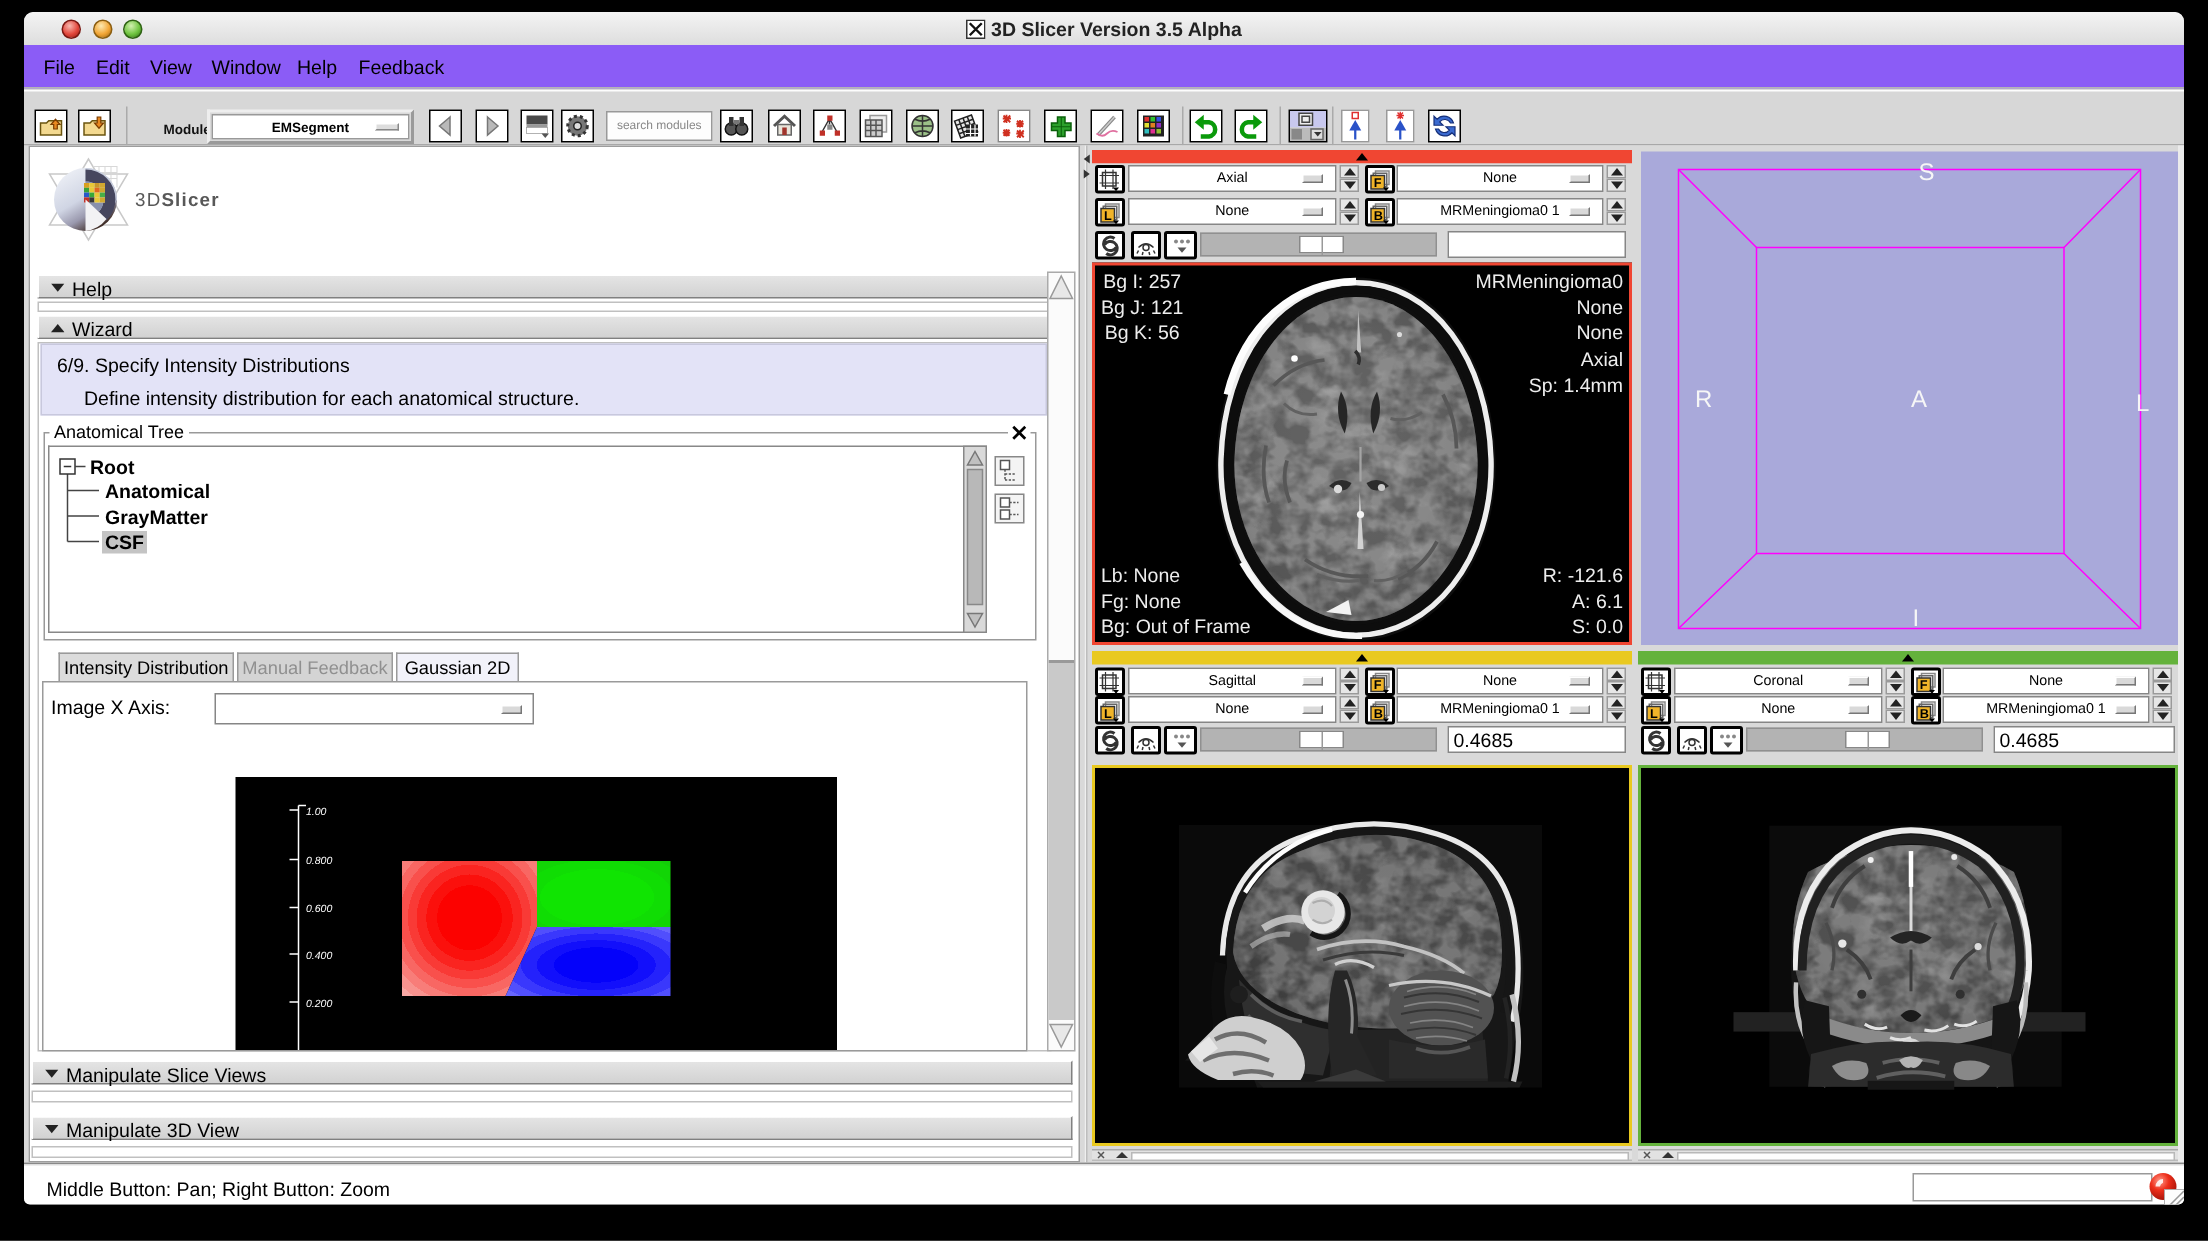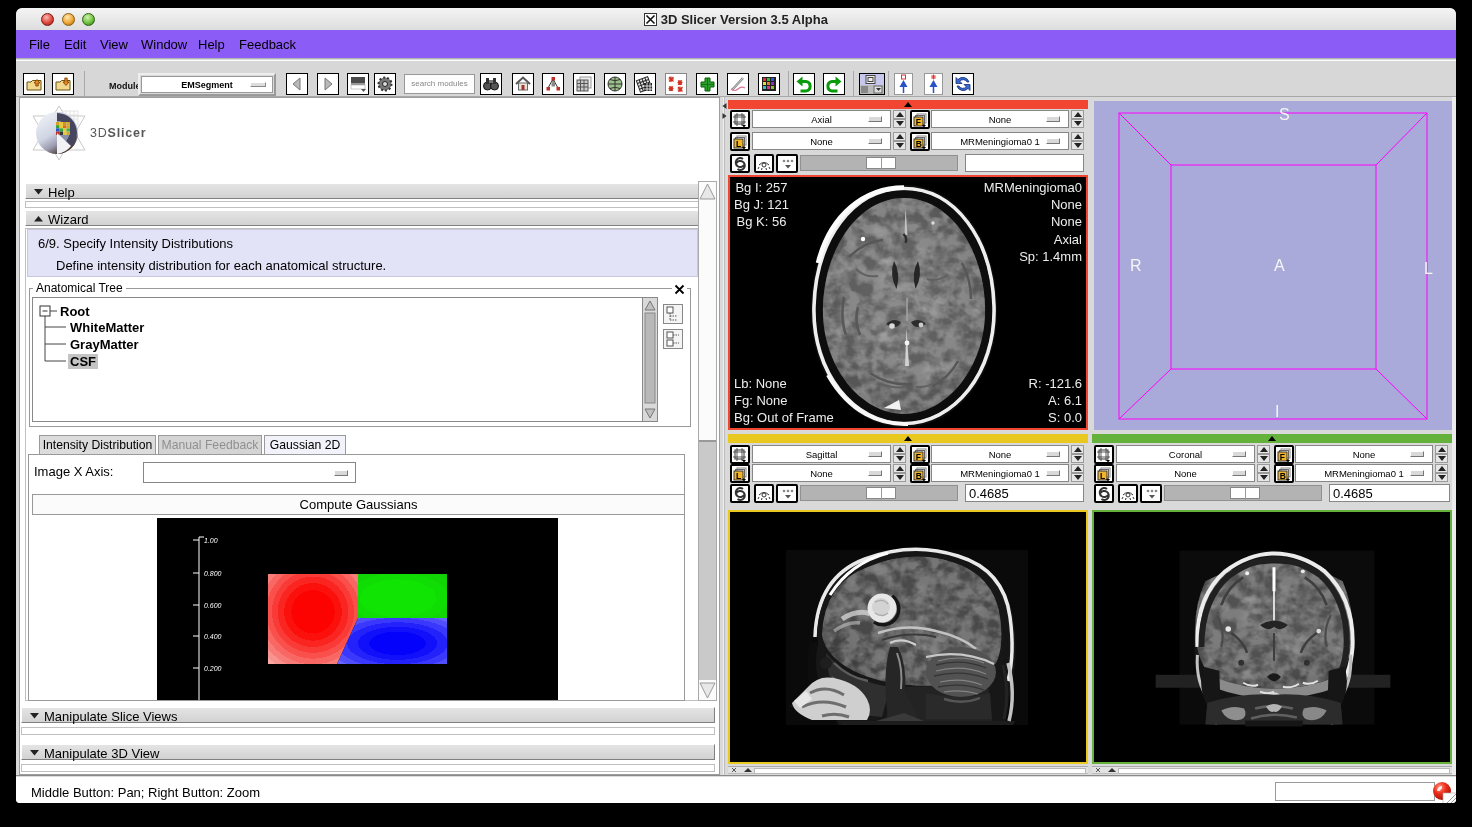"WhiteMatter" div { text: WhiteMatter -> Anatomical }
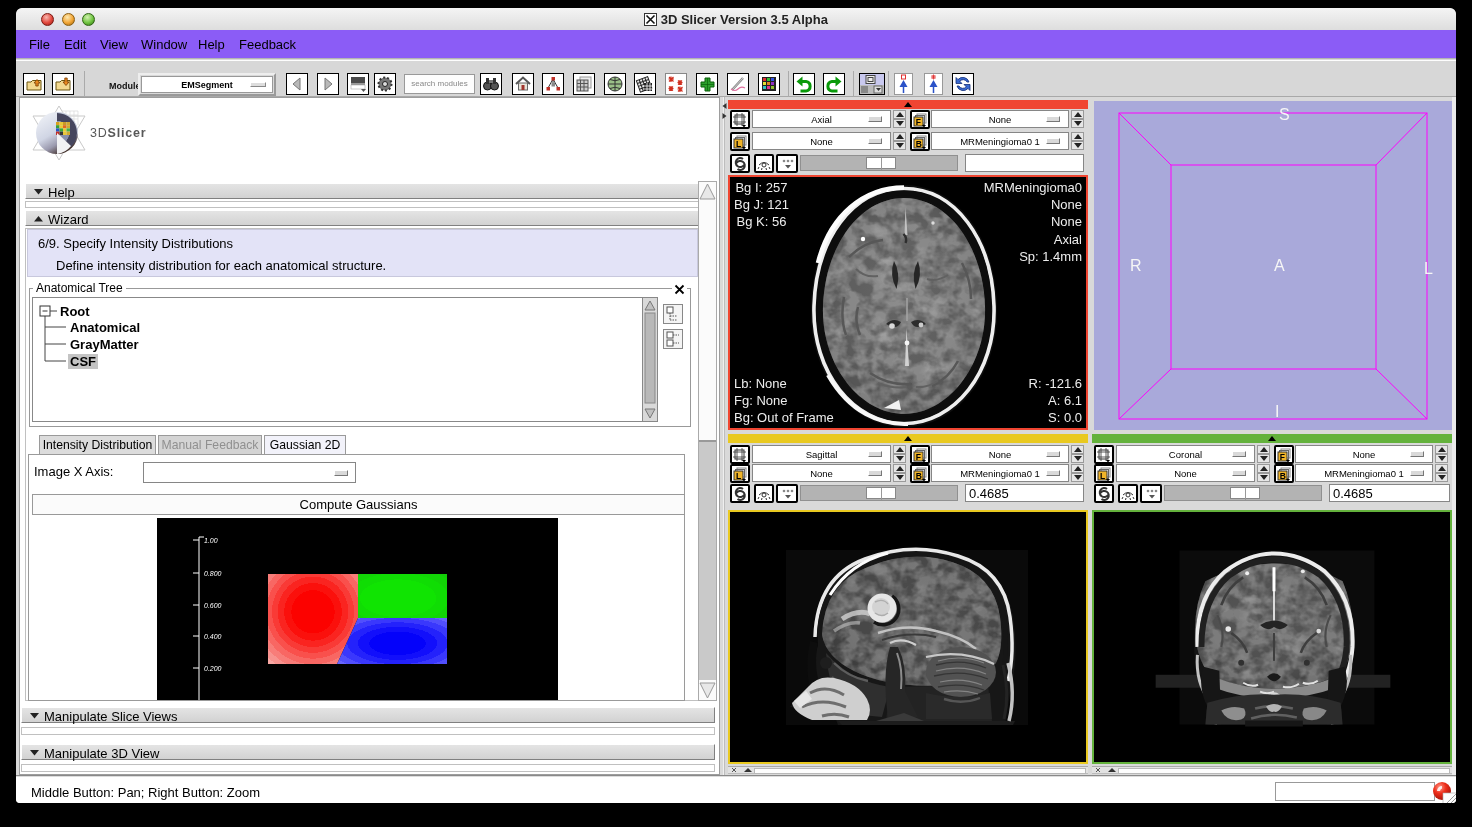"Compute Gaussians" div { html: <div>Compute Gaussians</div> -> none }
